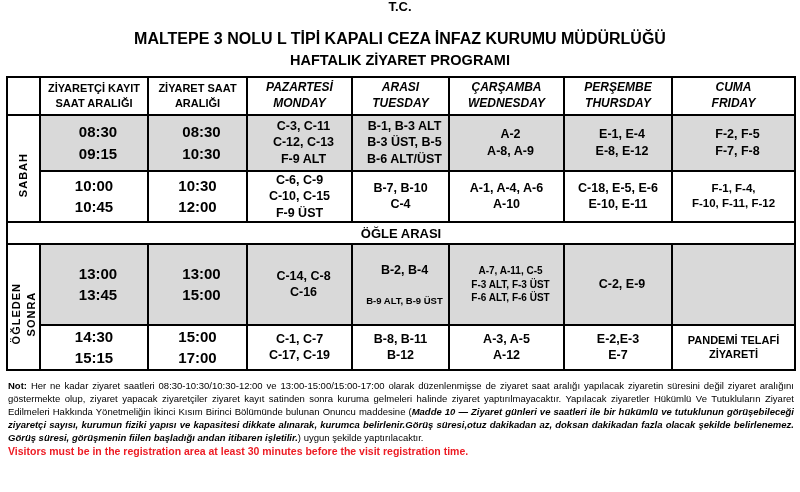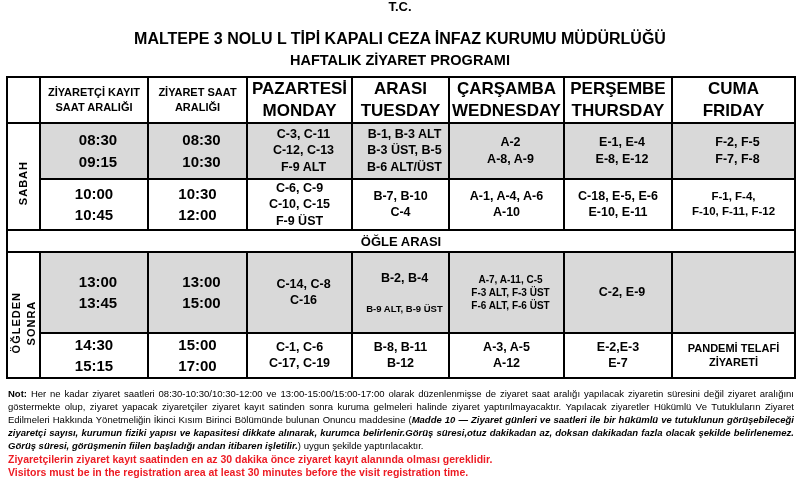"PAZARTESİ" tr.head th.day { font-size: 17px -> 12px; font-style: none -> italic }
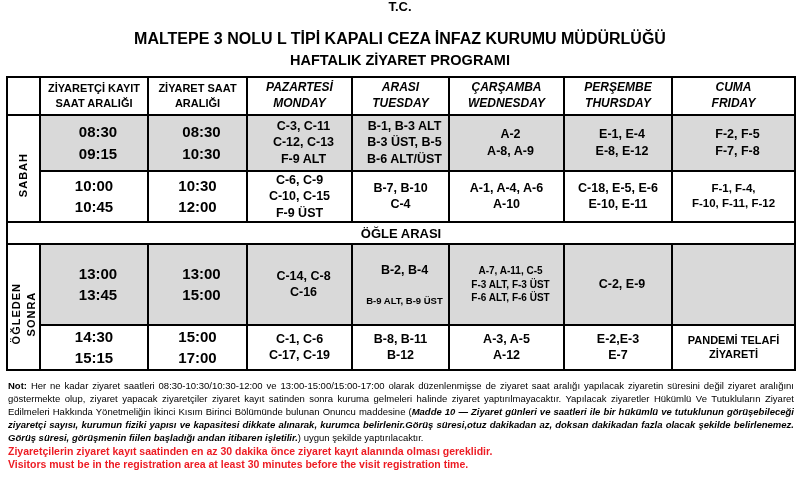"C-1, C-6" td.cells { text: C-6 -> C-7 }
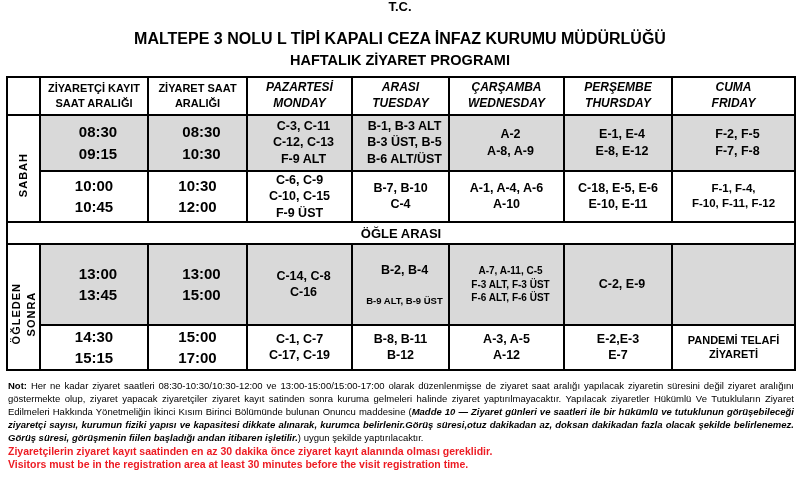"Ziyaretçilerin ziyaret kayıt saatinden" div.alert { html: <div>Ziyaretçilerin ziyaret kayıt saatinden en az 30 dakika önce ziyaret kayıt alanında olması gereklidir.</div> -> none }
